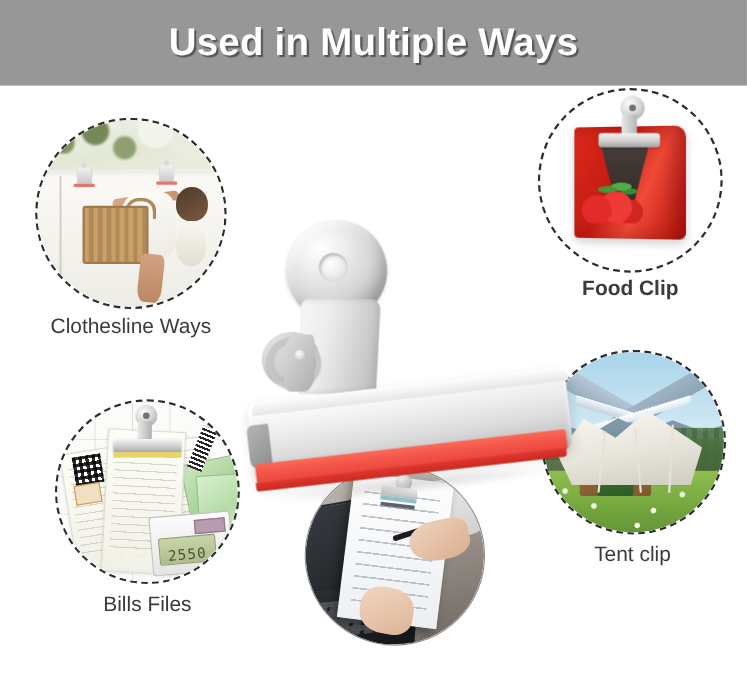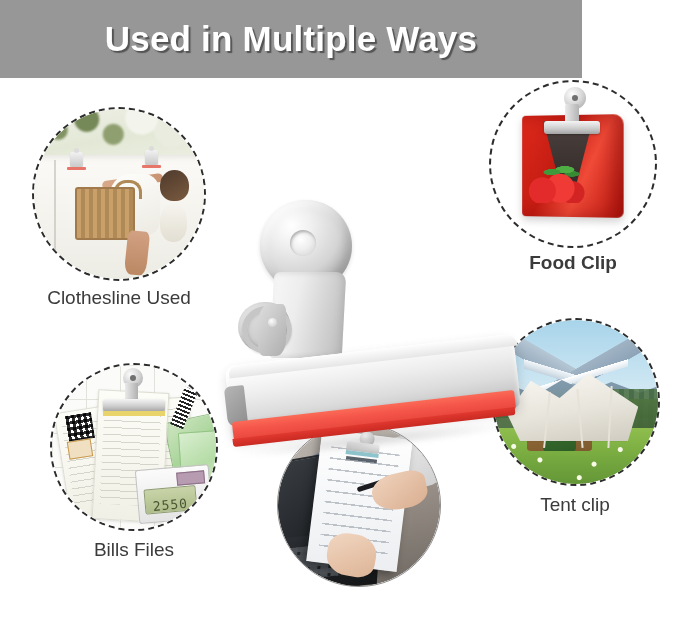"Used in Multiple Ways" .header-banner { width: 582px -> 679px }
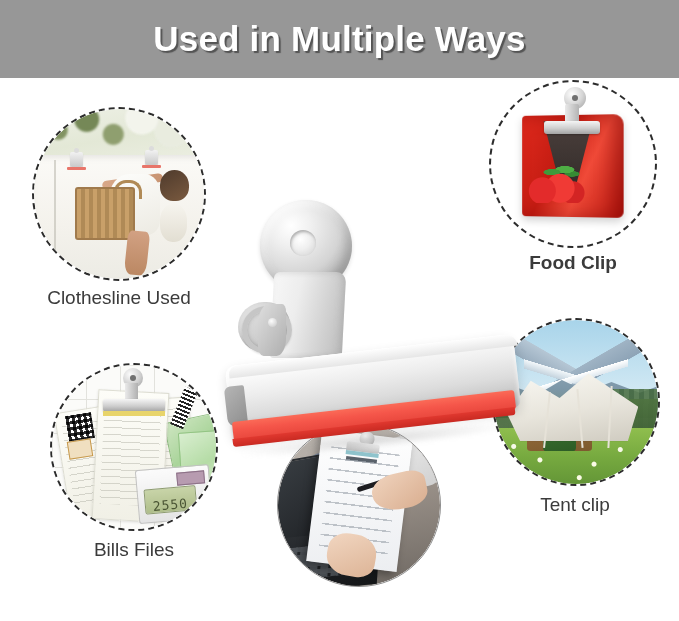"Clothesline Used" div.feature-label { text: Used -> Ways }
